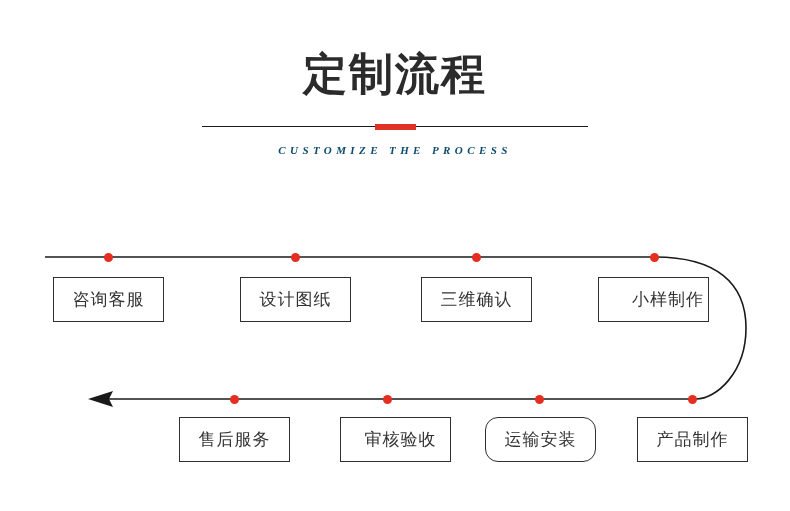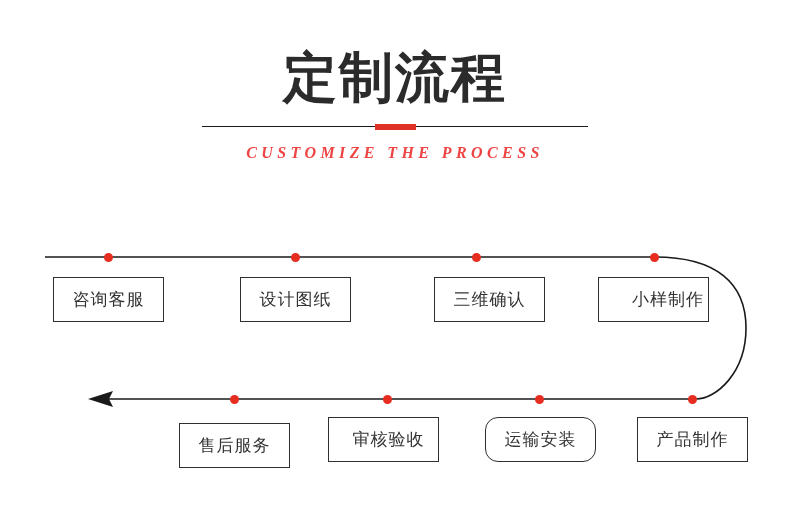"定制流程" .page-title { font-family: Liberation Sans, sans-serif -> Liberation Mono, monospace; font-size: 54px -> 44px }
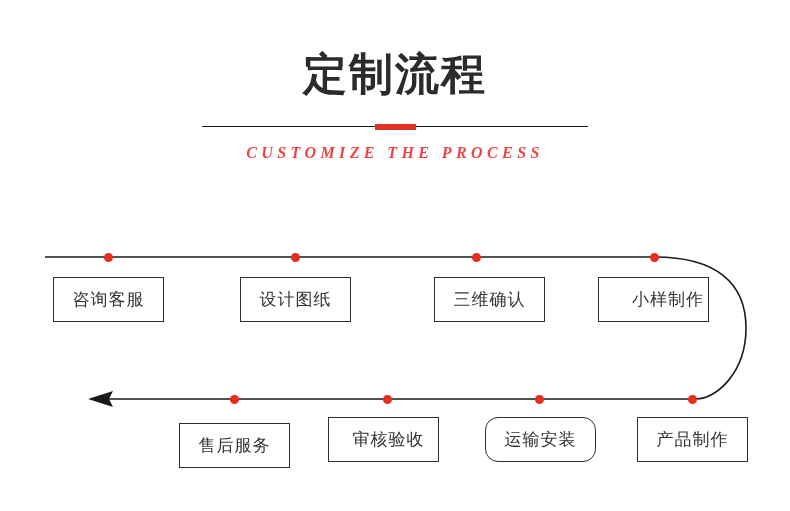"CUSTOMIZE THE PROCESS" .page-subtitle { color: #ef4444 -> #0c4a6e; font-size: 16px -> 11px }
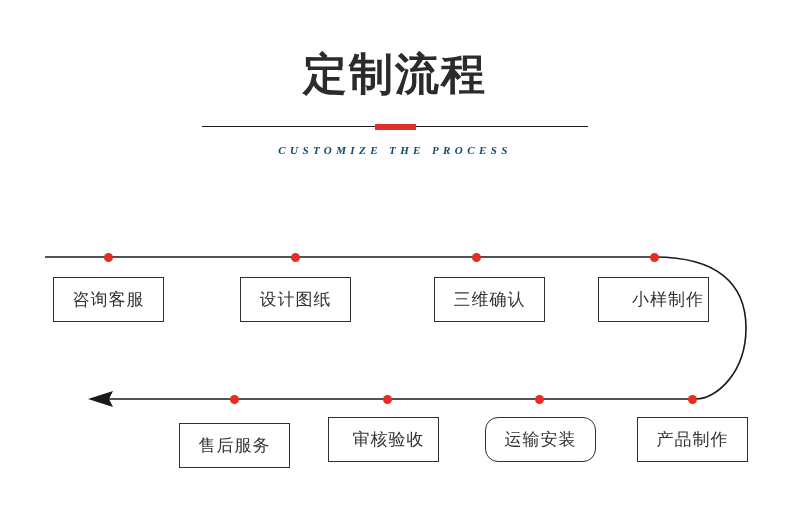"三维确认" div.node-box { left: 434px -> 421px }
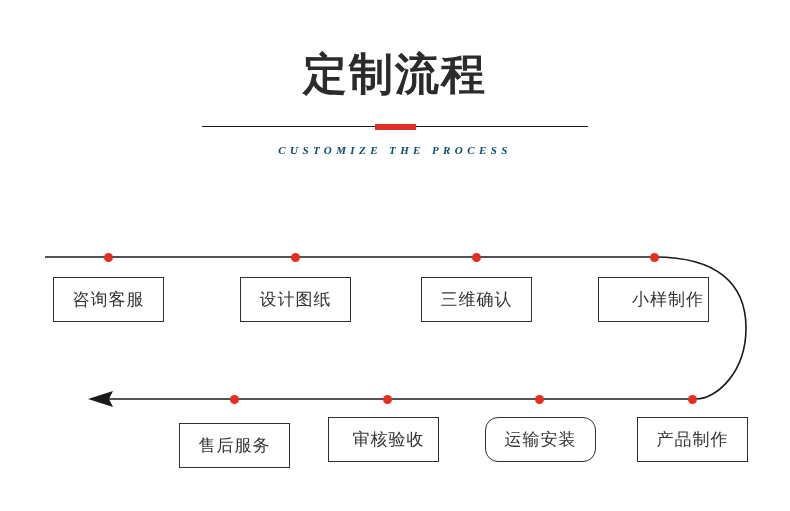"售后服务" div.node-box { margin-top: 6px -> none }
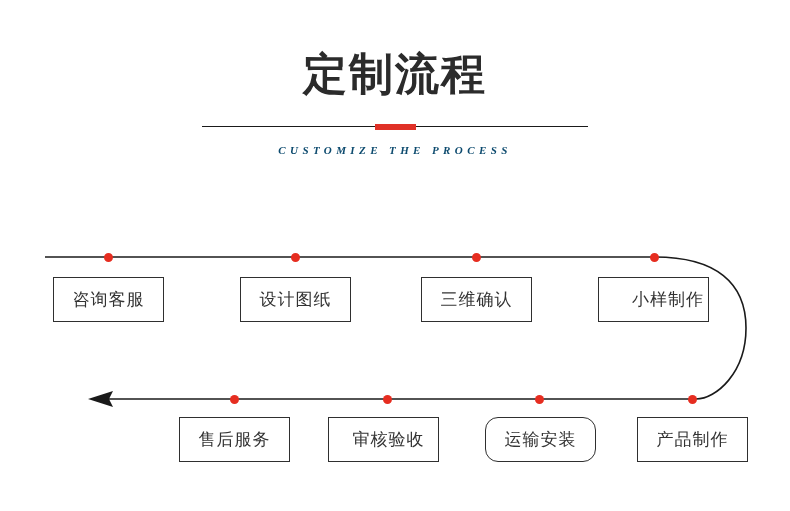"审核验收" div.node-box { left: 328px -> 340px }
